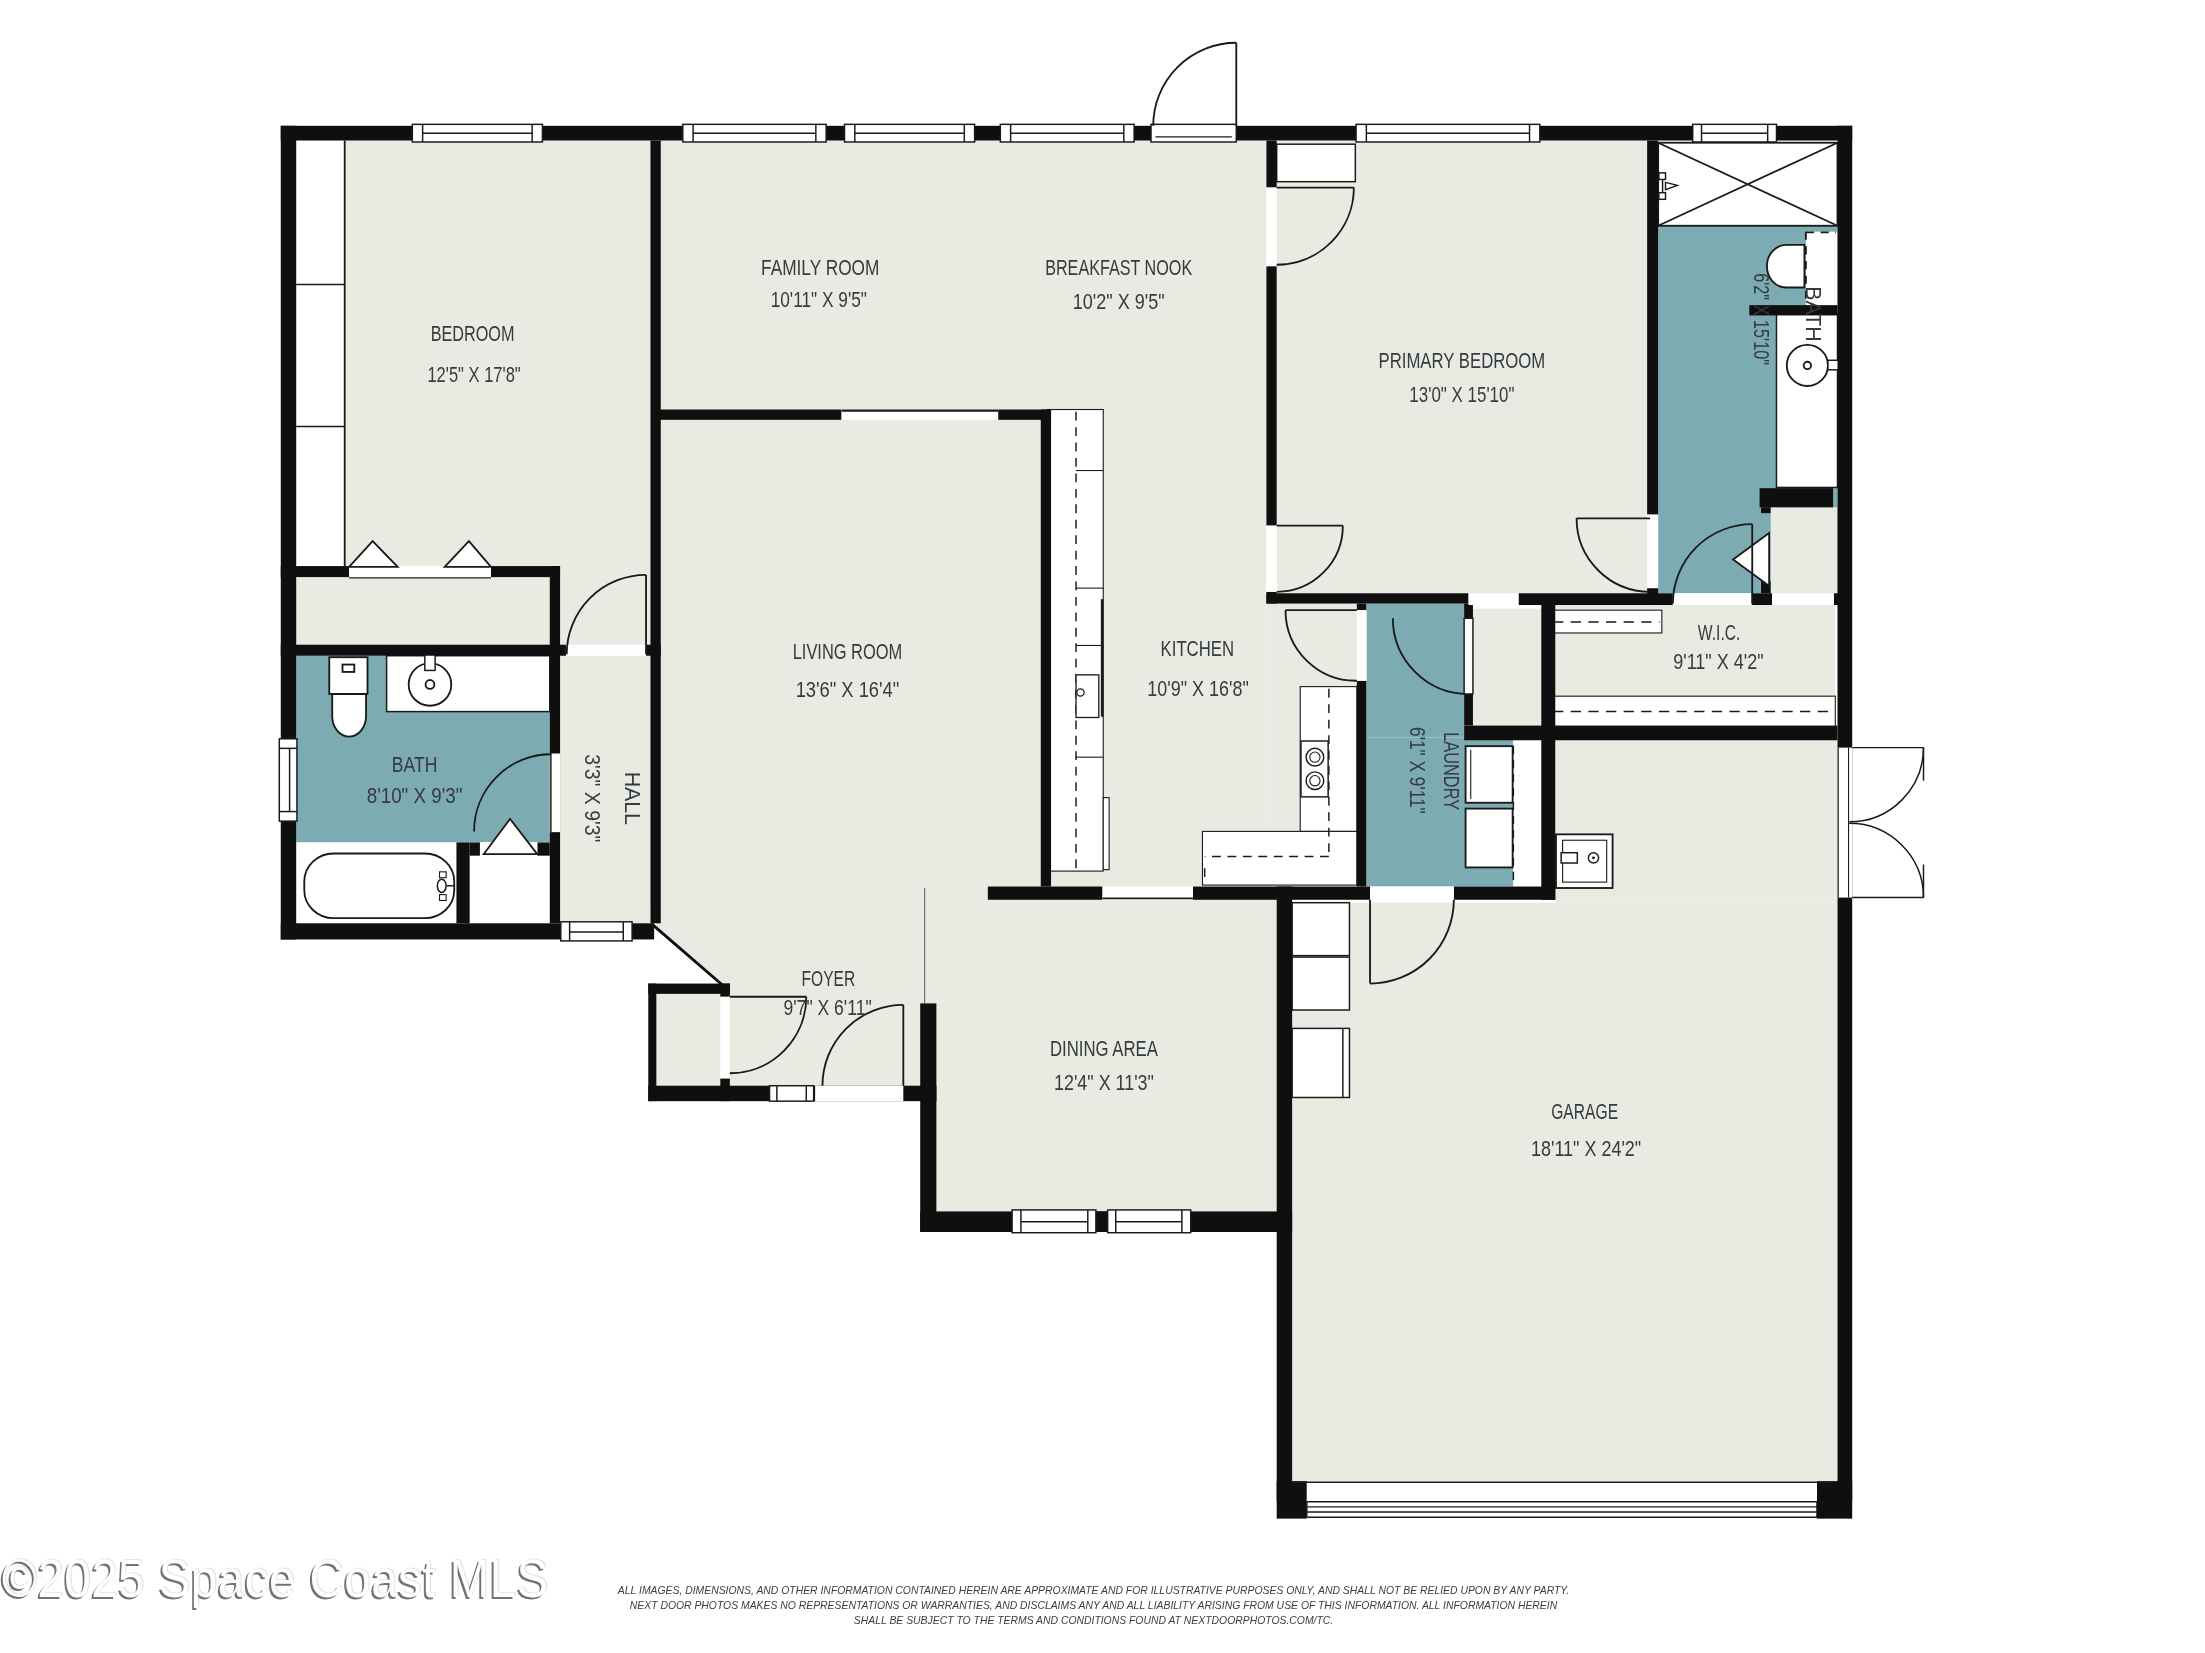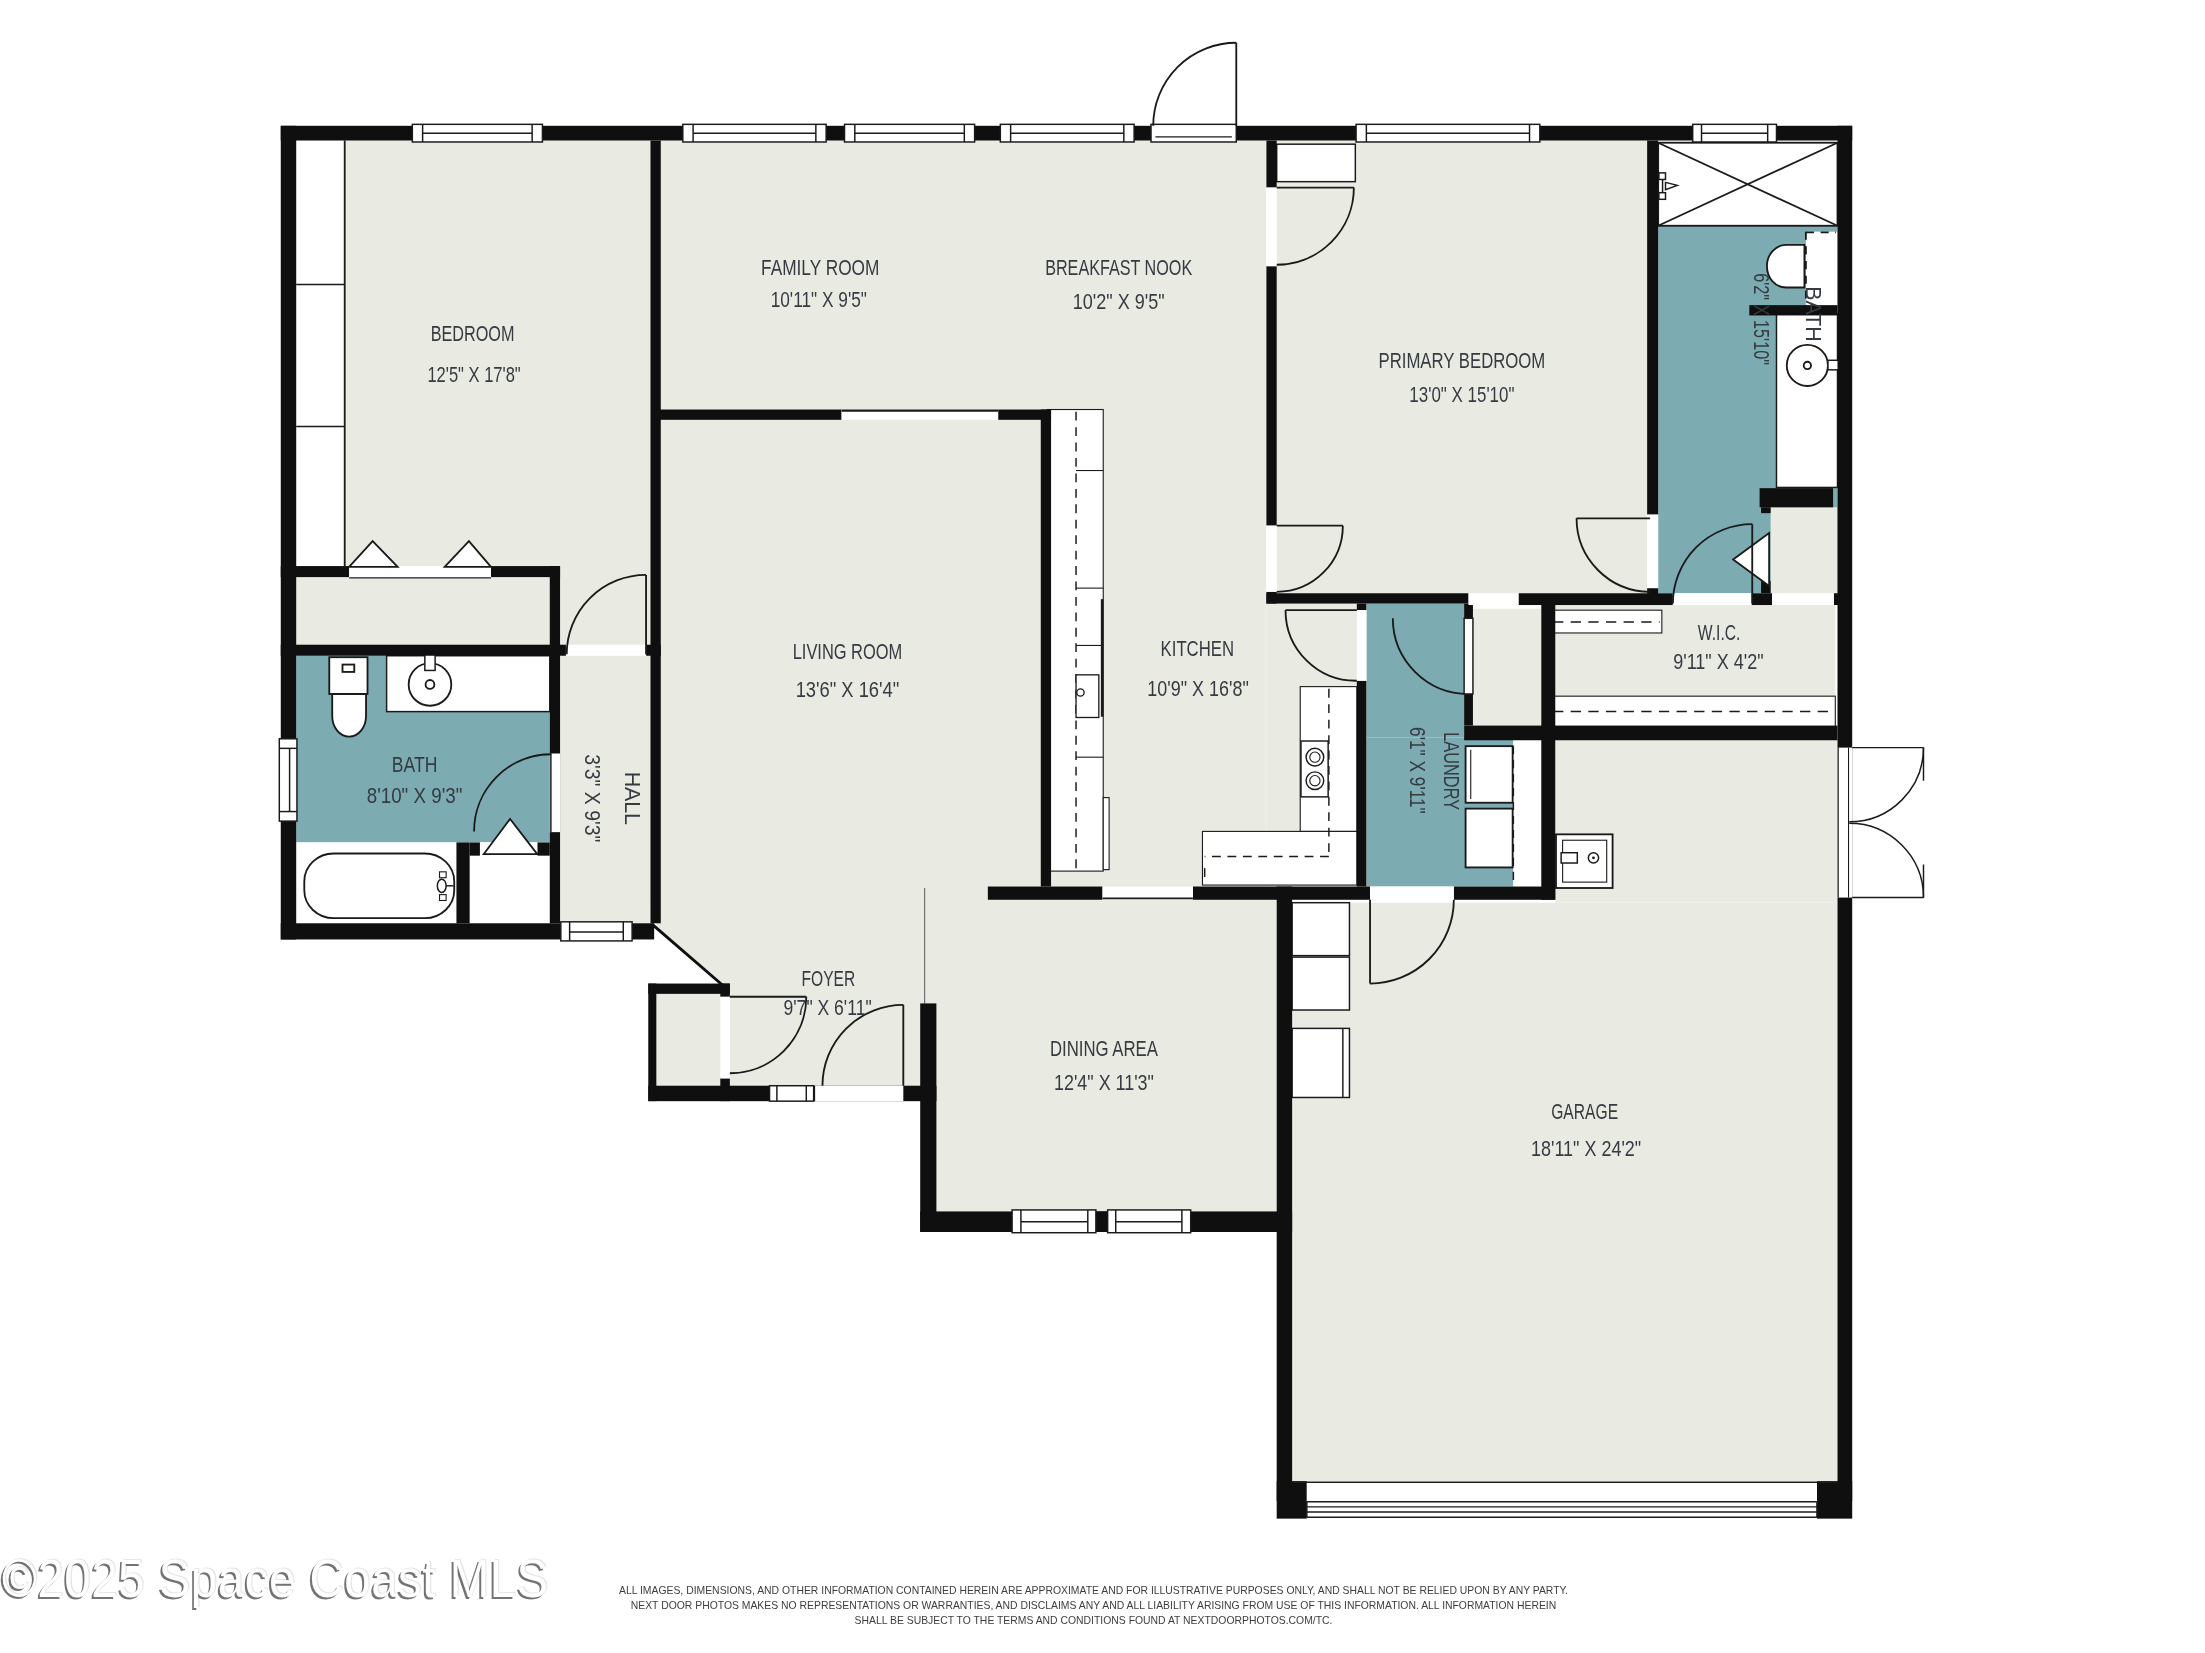"ALL IMAGES, DIMENSIONS, AND OTHER" #disc { font-style: none -> italic }
